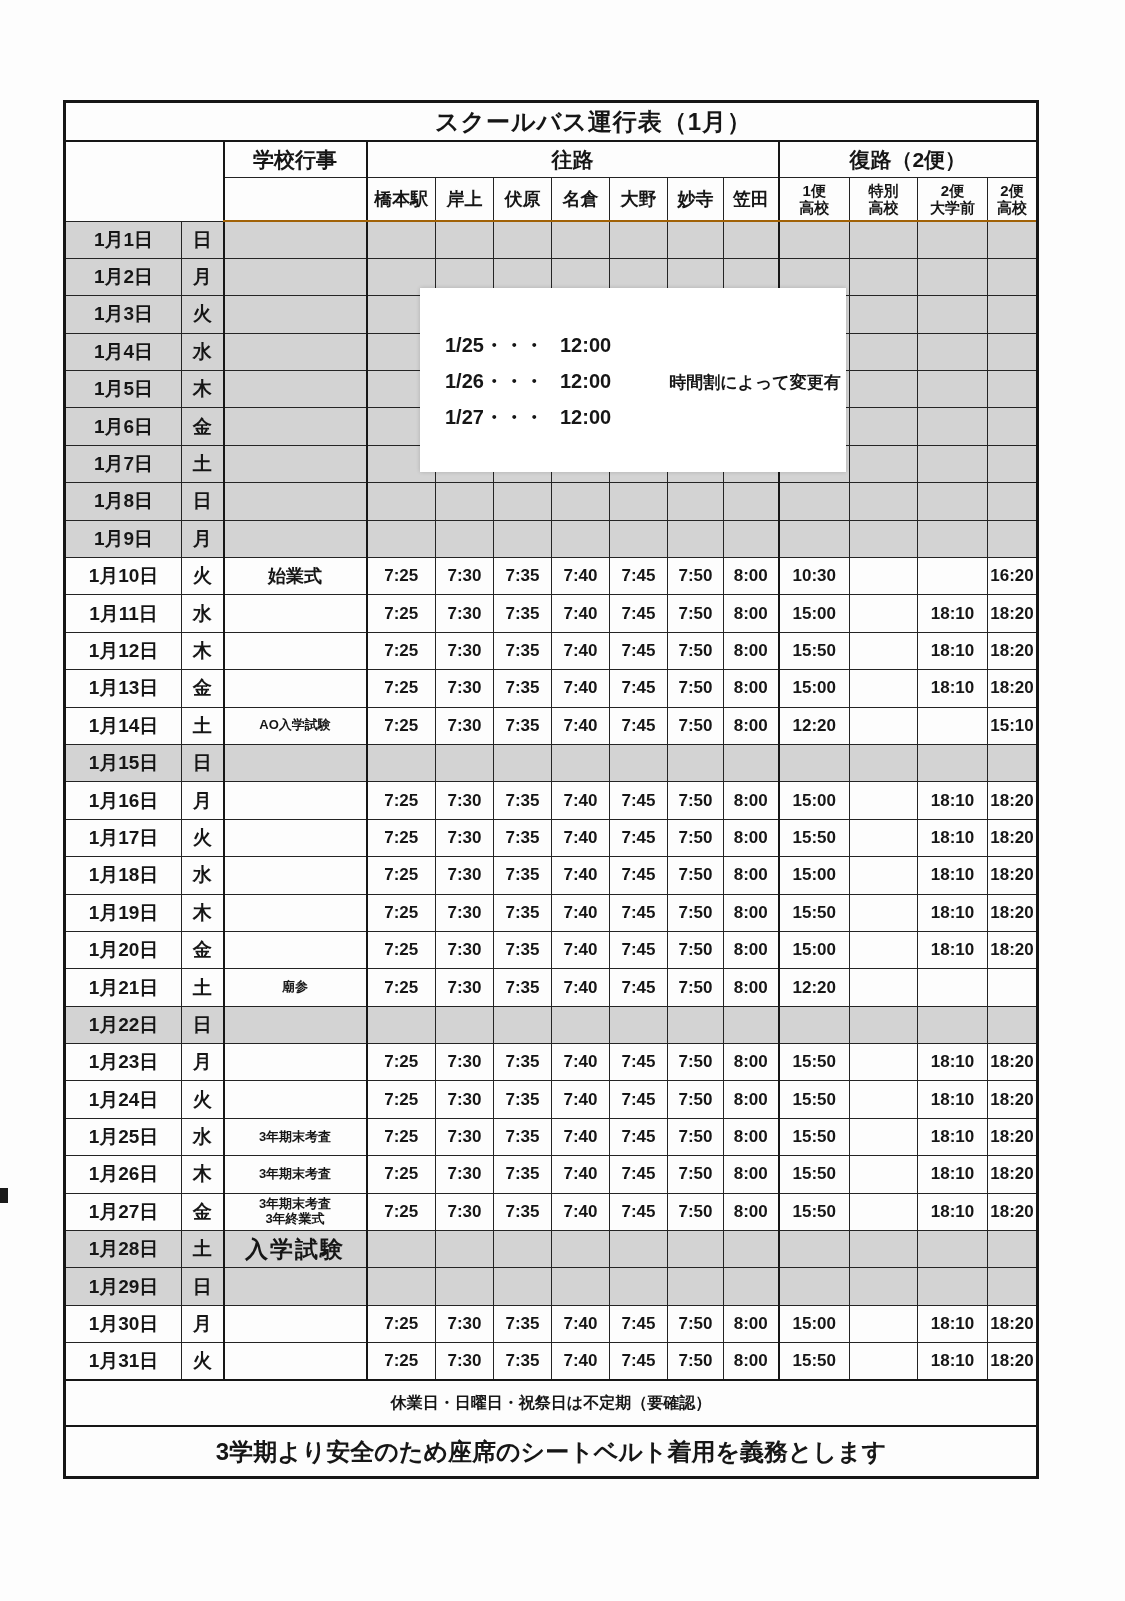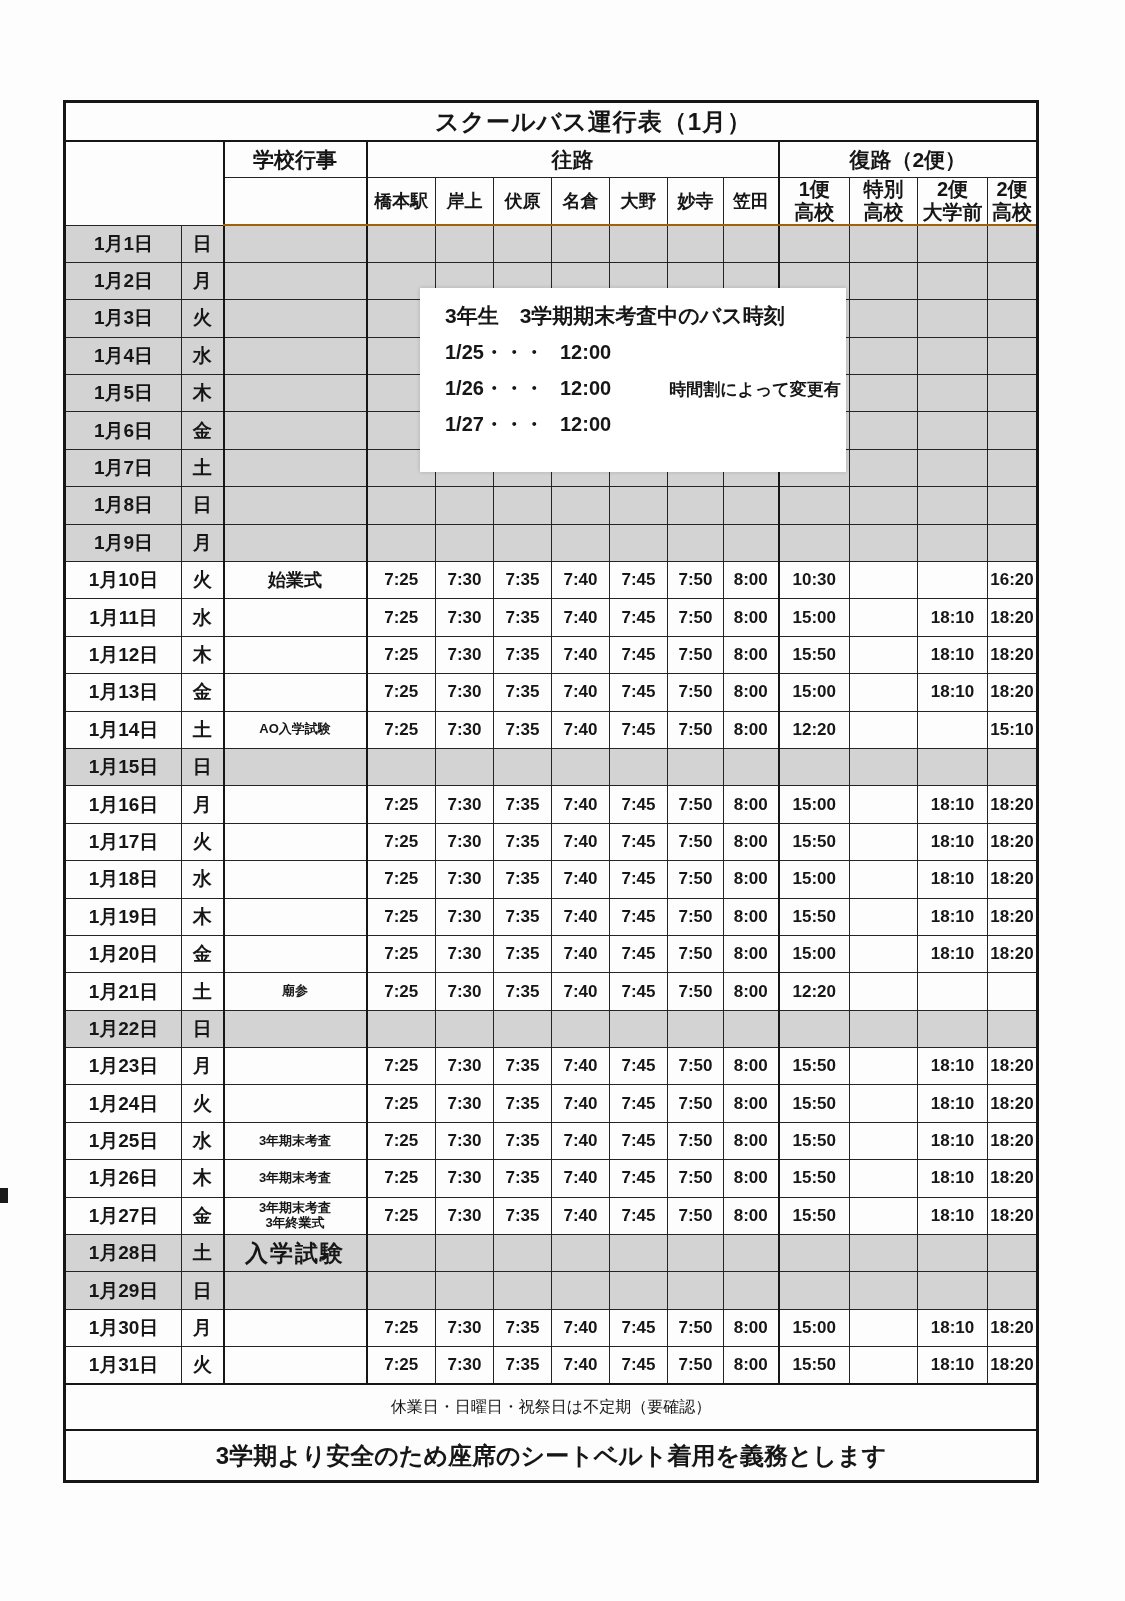"1便" tr.h2 td.ret-stop { font-size: 20px -> 15px }
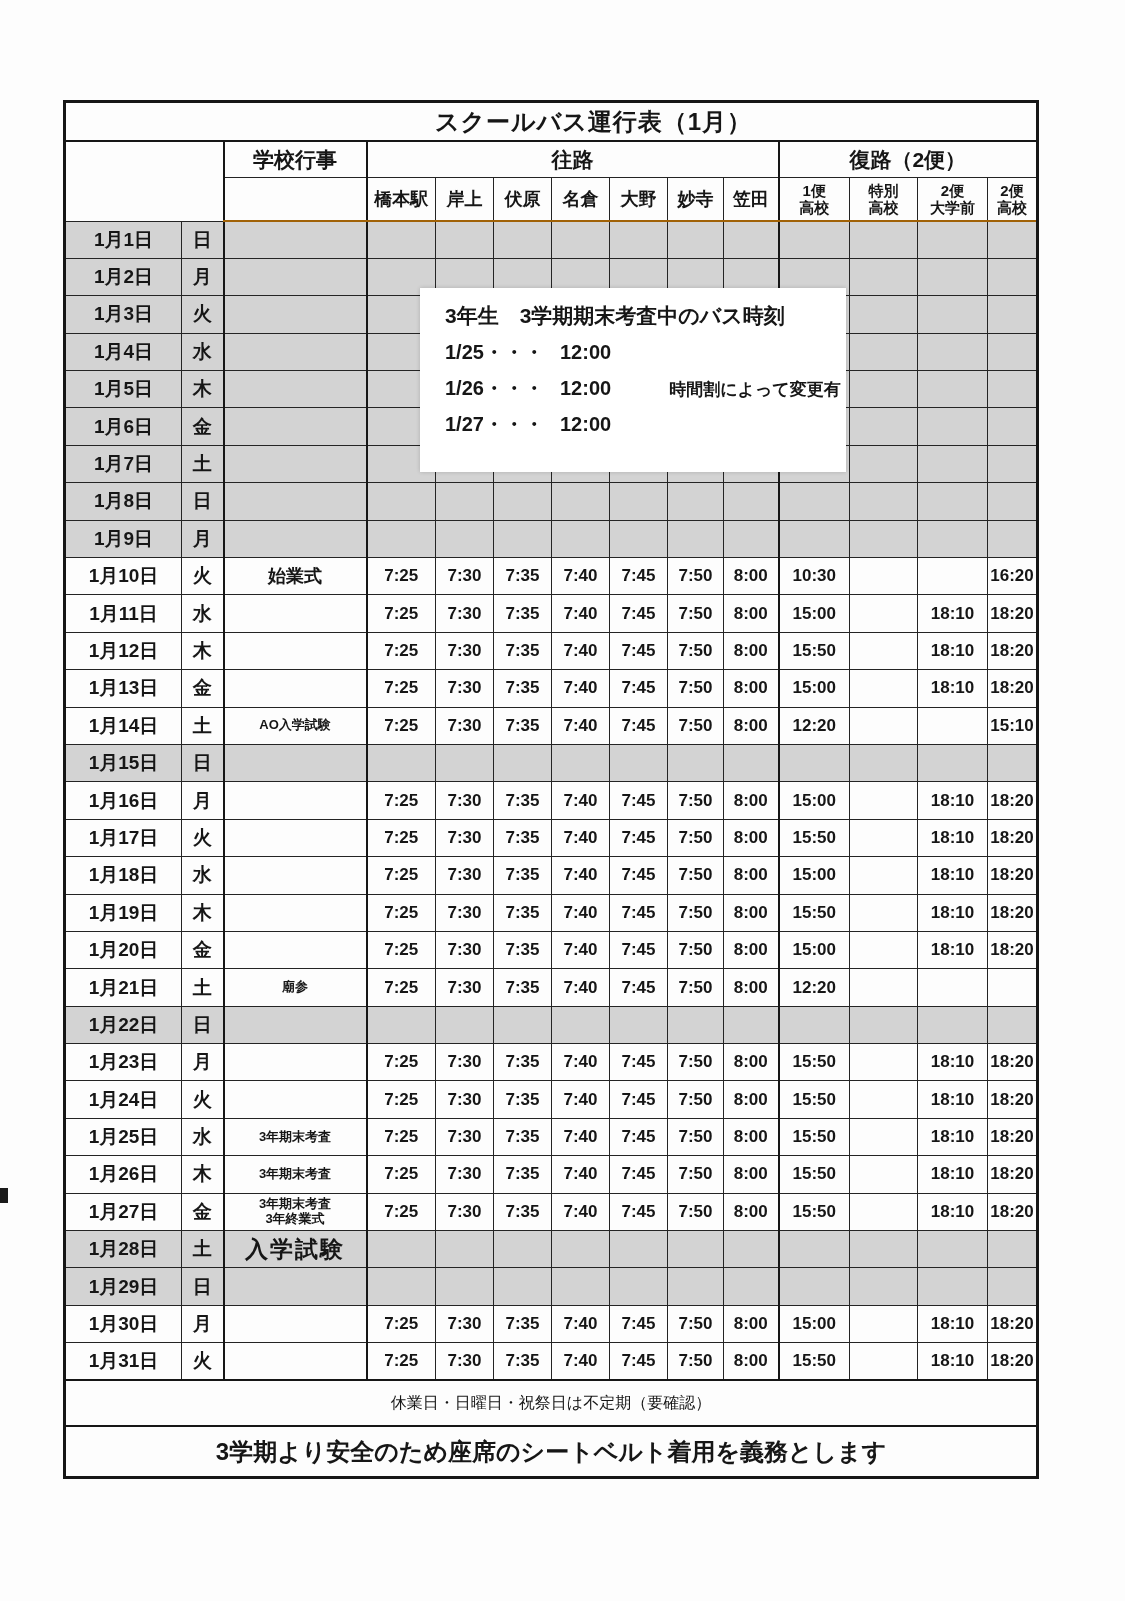"3年生 3学期期末考査中のバス時刻" div.notice-title { html: <div>3年生 3学期期末考査中のバス時刻</div> -> none }
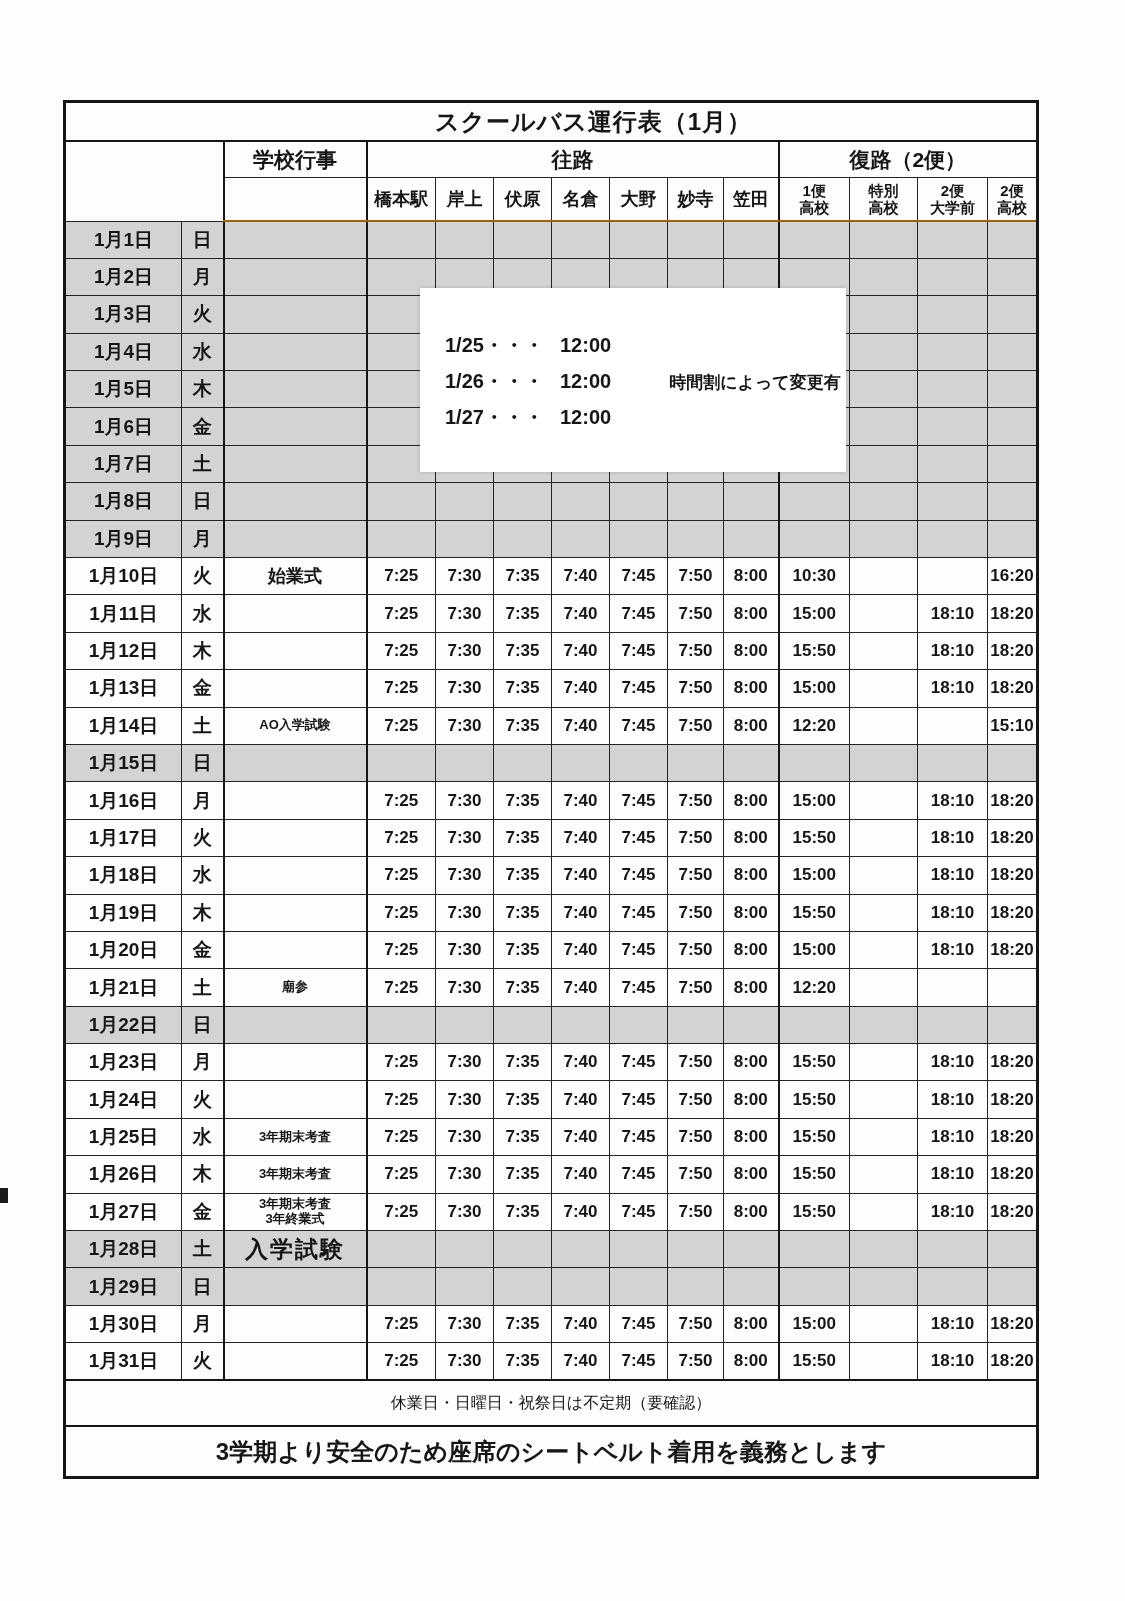"休業日・日曜日・祝祭日は不定期（要確認）" tr.note-row td { font-weight: normal -> bold }
